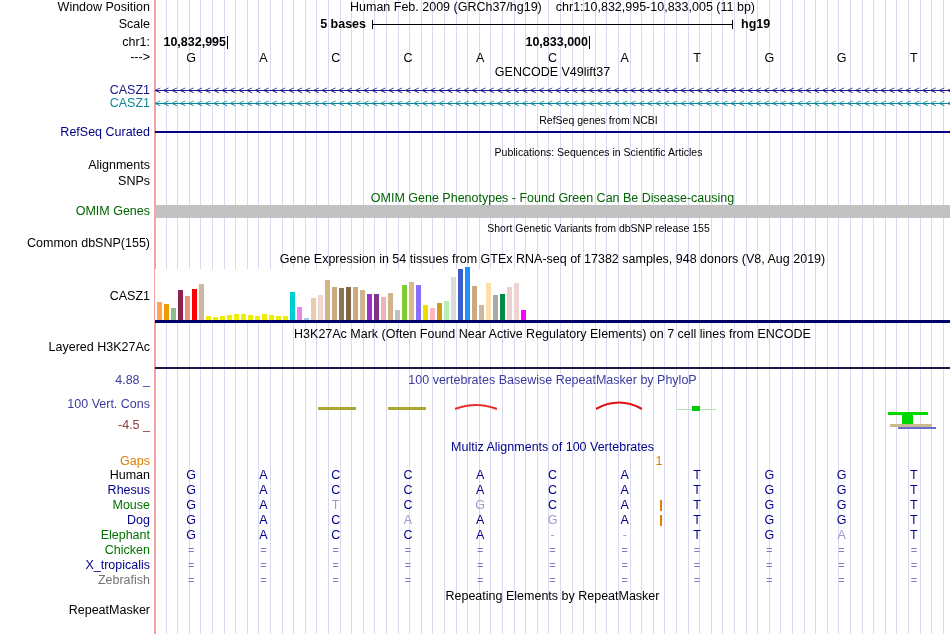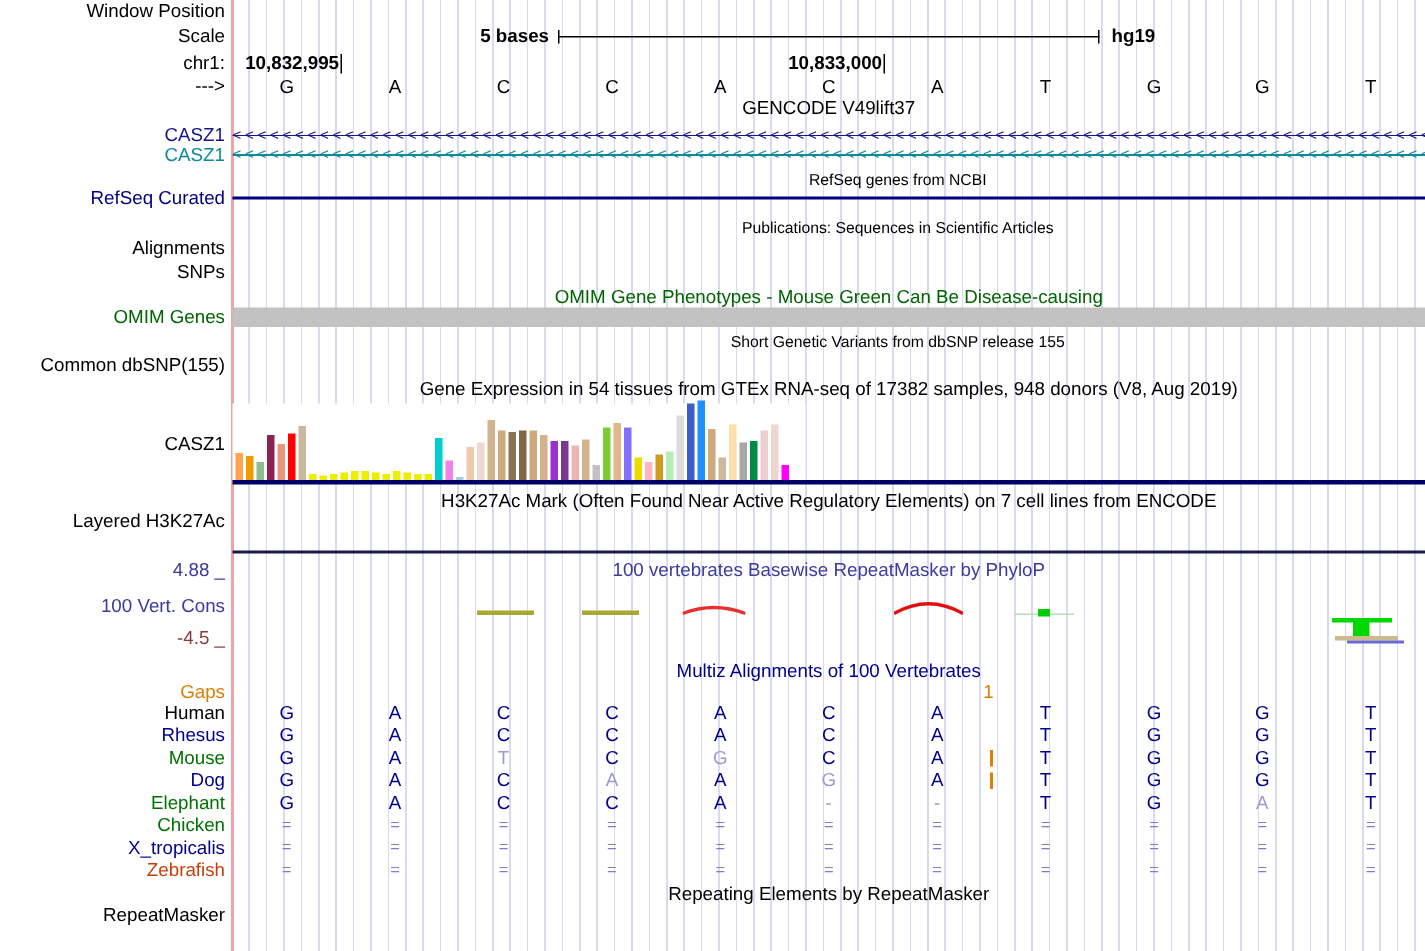"Human Feb. 2009 (GRCh37/hg19)" div.title { html: none -> <div> <span>Human Feb. 2009 (GRCh37/hg19)</span> <span>chr1:10,832,995-10,833,005 (11 bp)</span> </div> }
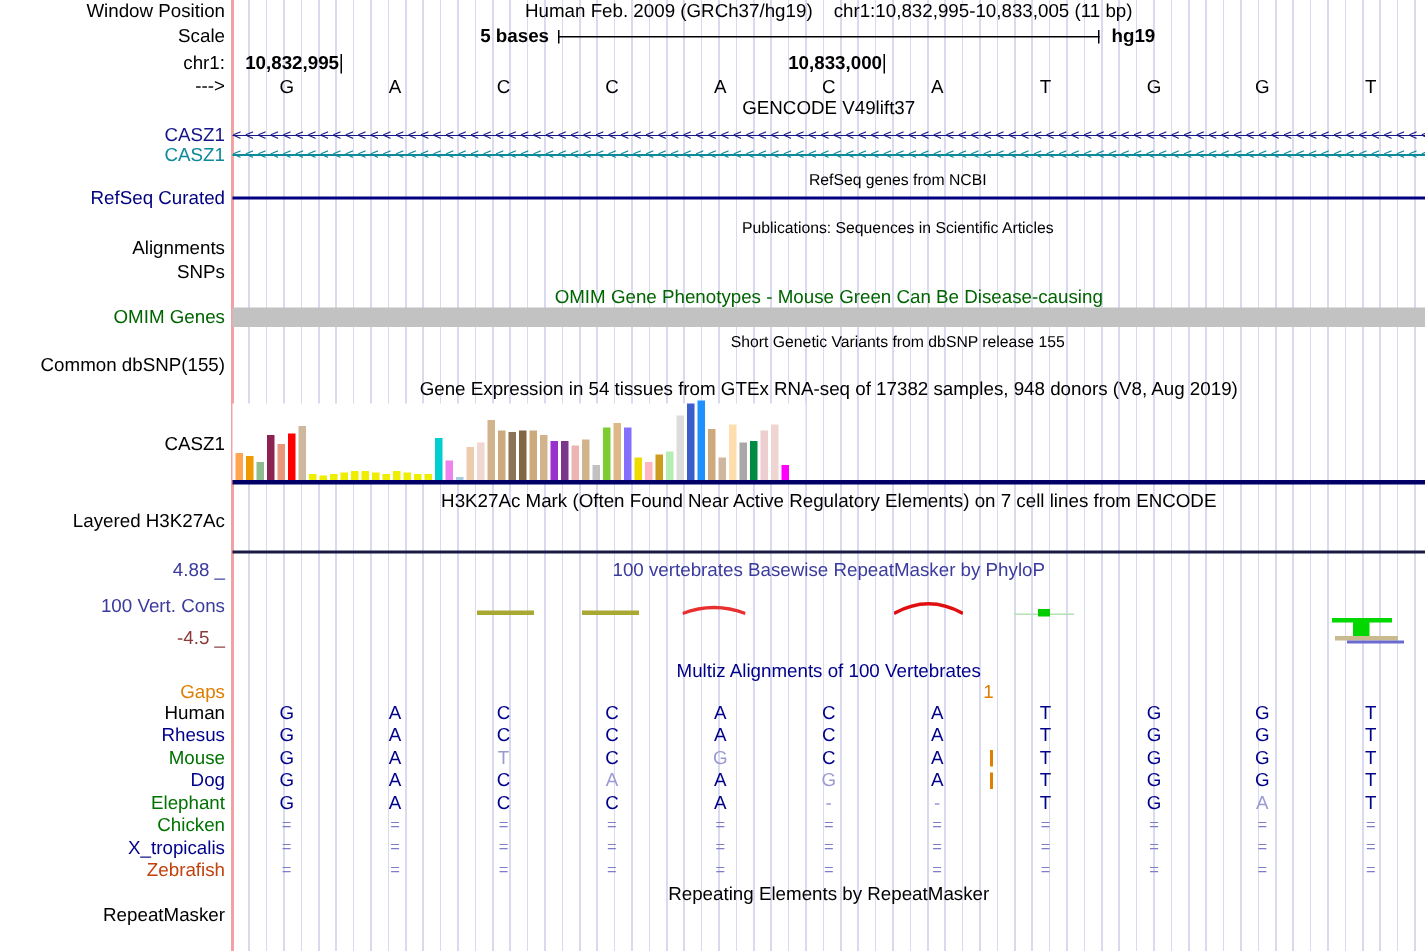"OMIM Gene Phenotypes - Mouse" div.title { text: Mouse -> Found }
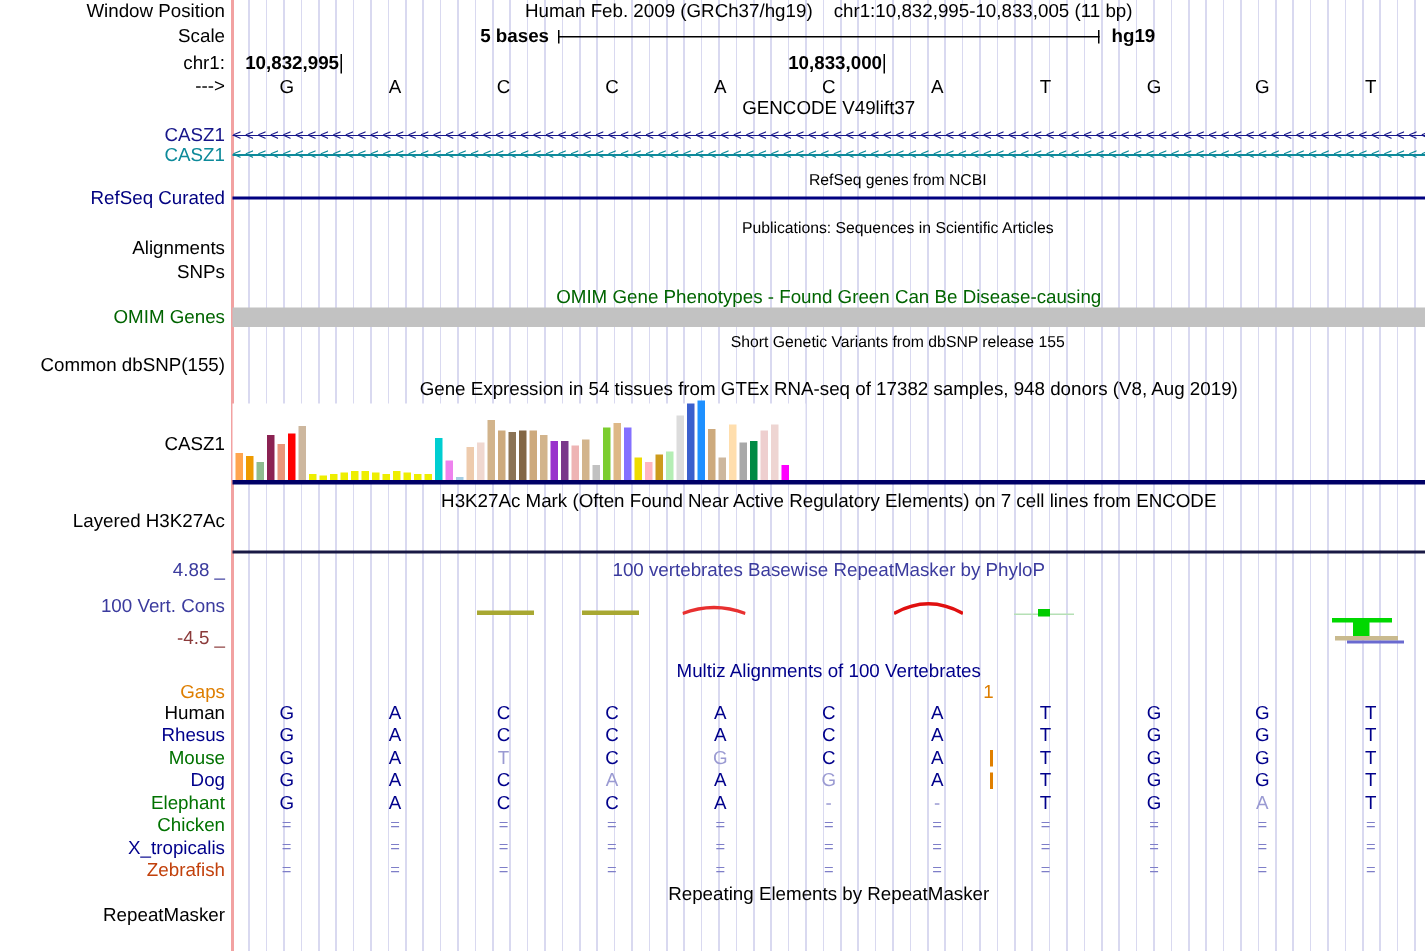"Zebrafish" div.lbl { color: #c2410c -> #737373 }
